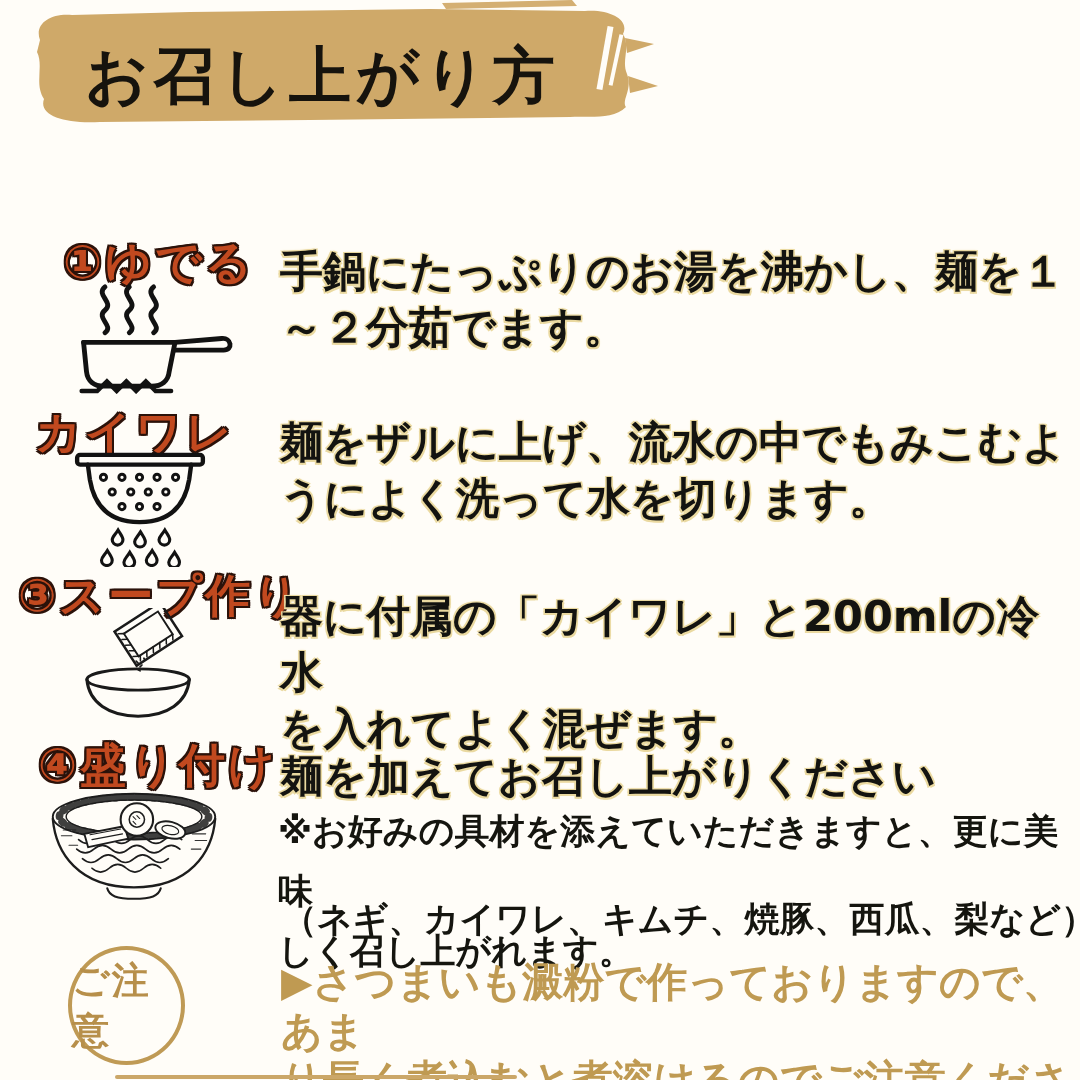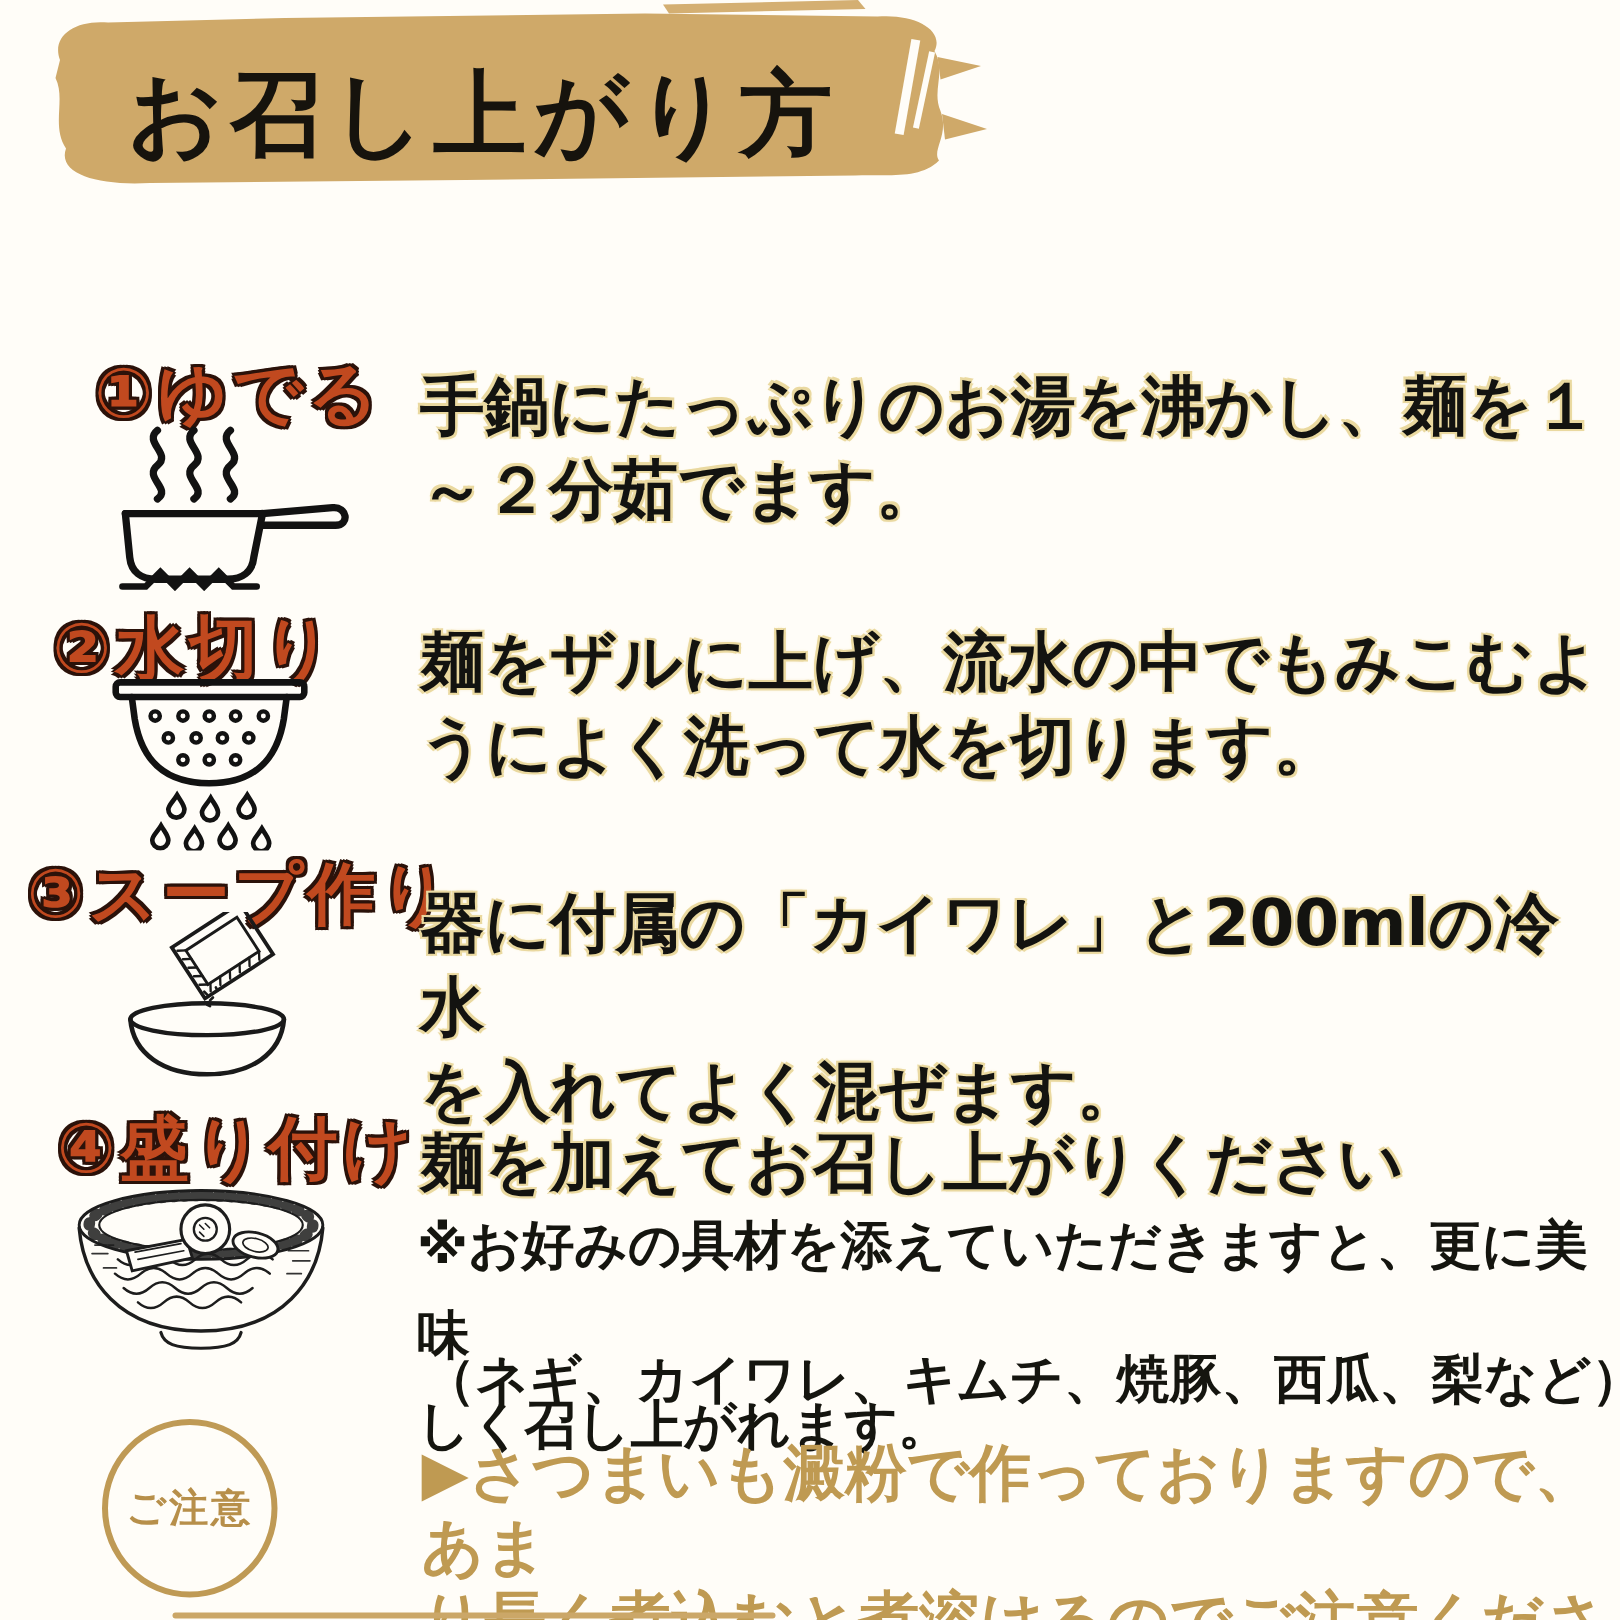"②水切り" div.abs { text: ②水切り -> カイワレ }
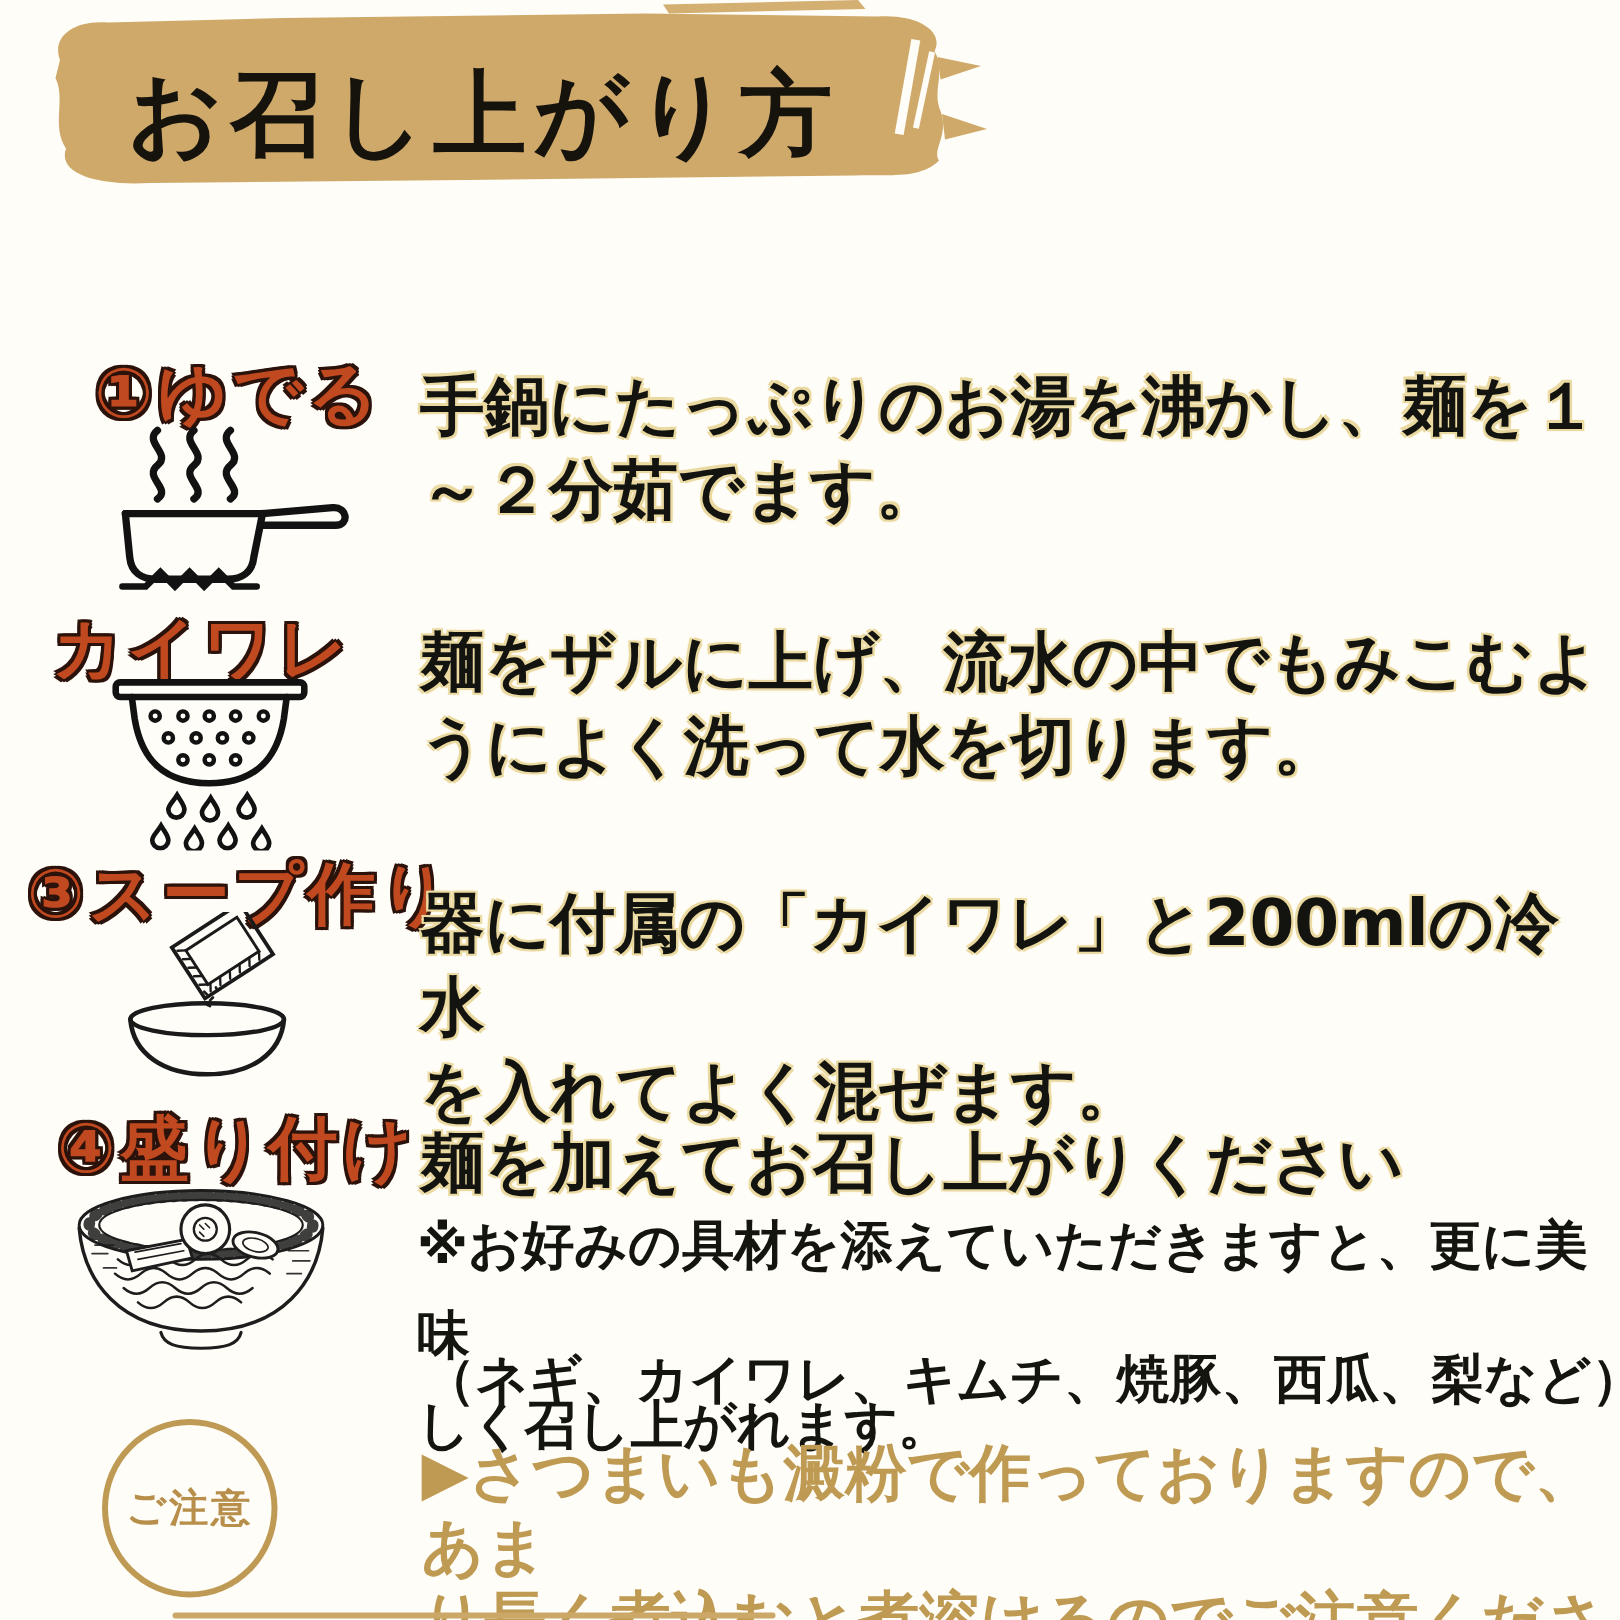"ご注意" .caution-badge { font-size: 26px -> 37px }
